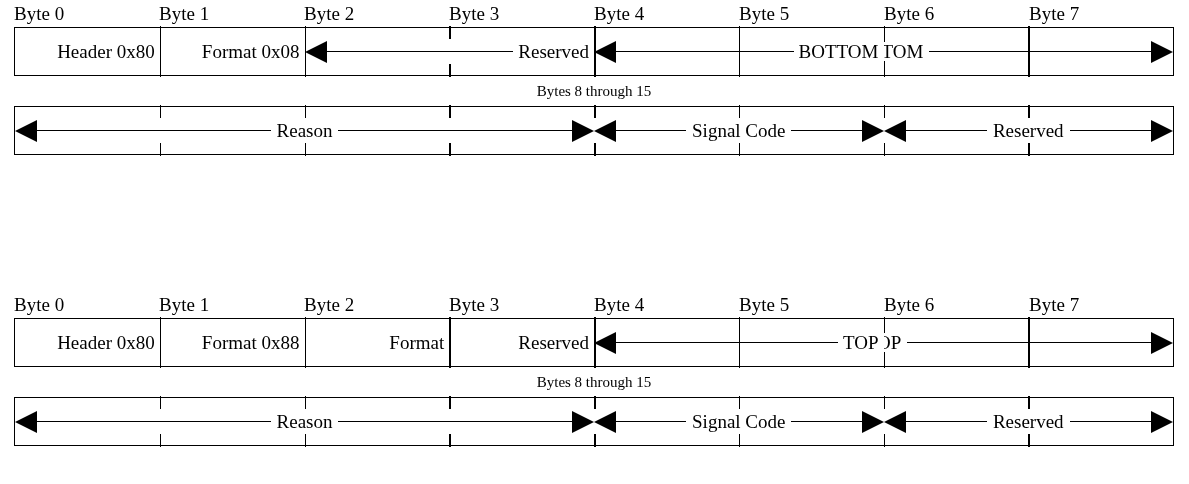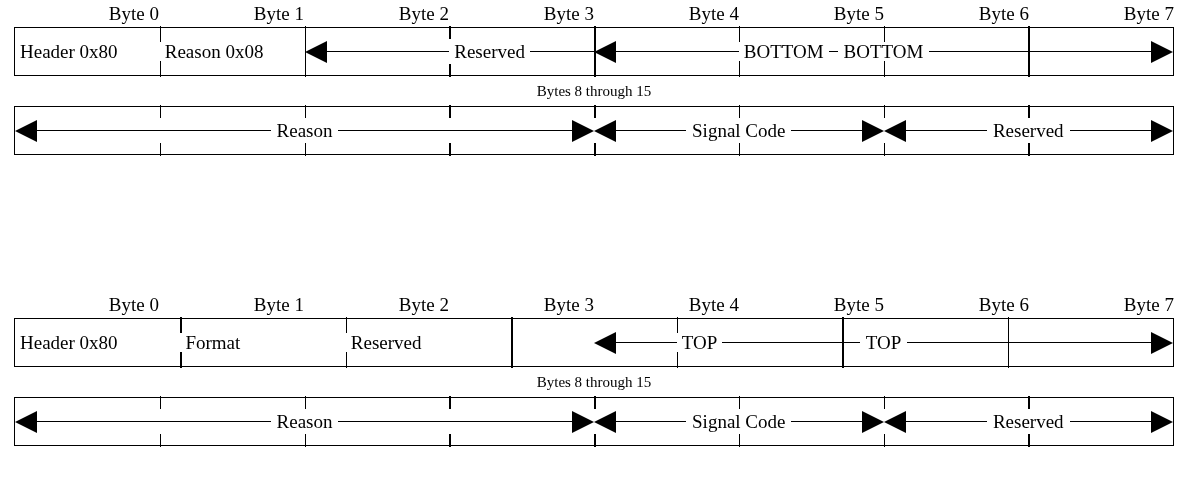"Byte 0" .byte-header-cell { text-align: right -> left }
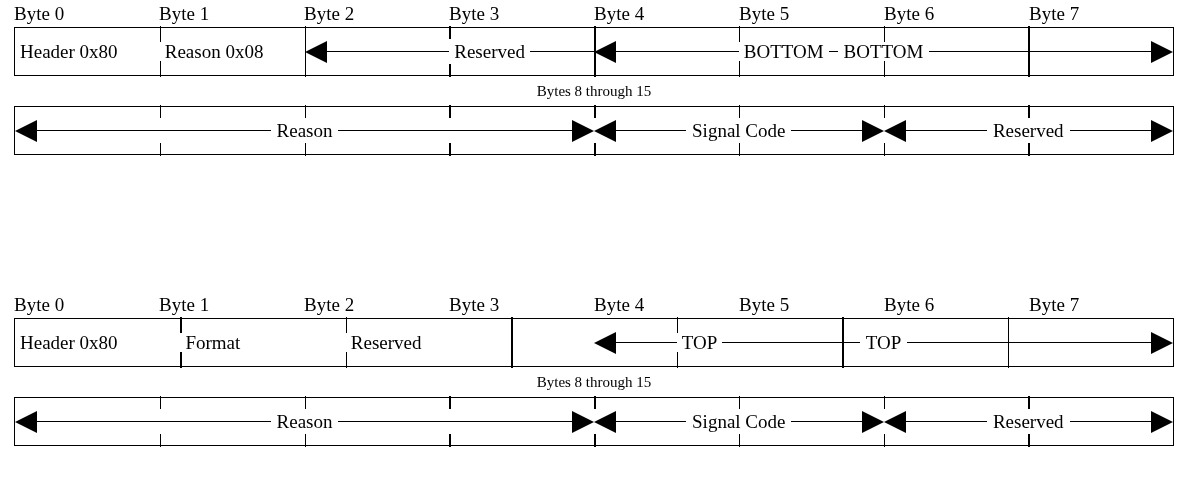"Header 0x80" .cell { justify-content: flex-start -> flex-end }
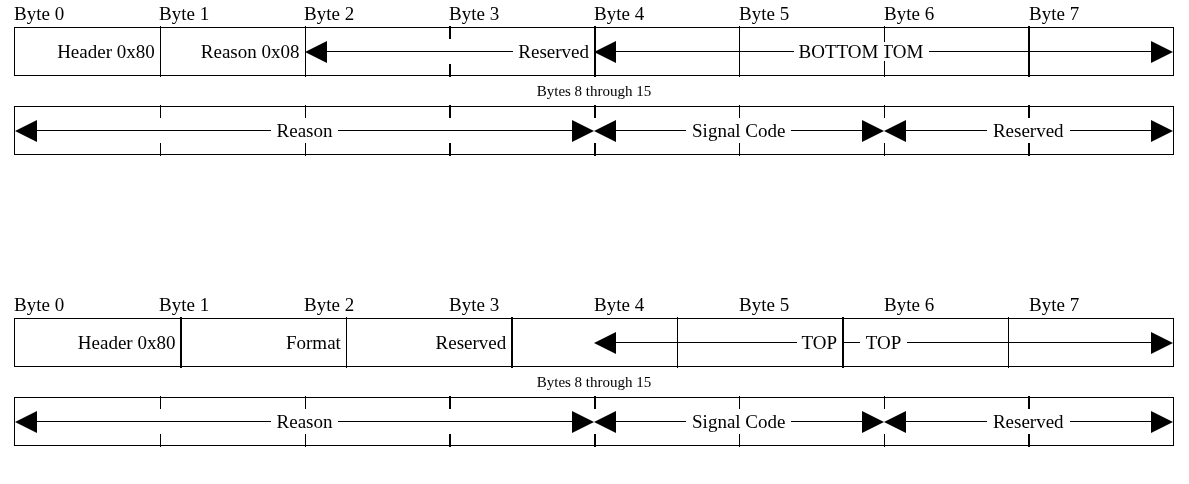"Reason 0x08" span.cell-label { text: Reason -> Format }
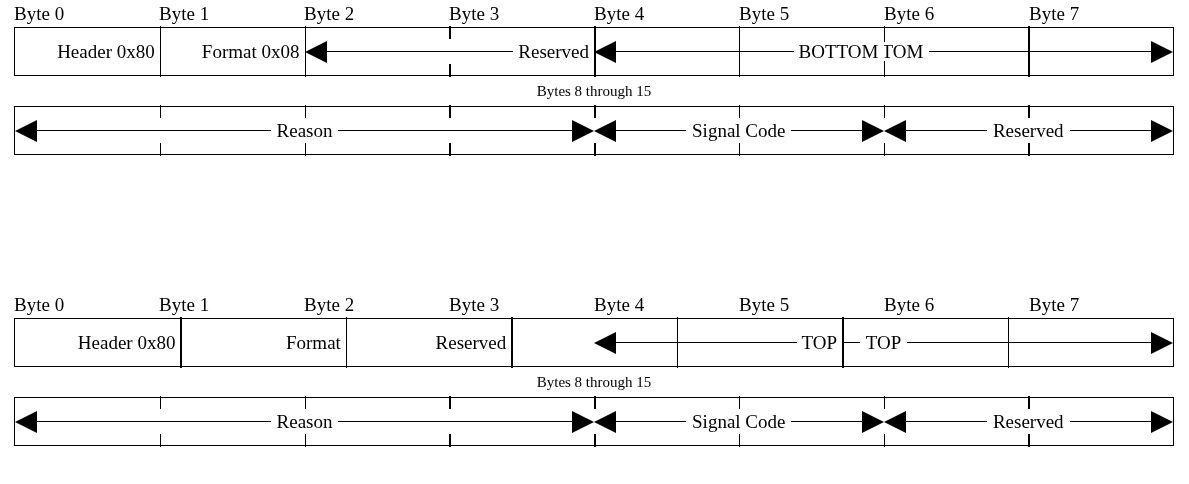"Format 0x88" div.cell { html: none -> <div> <span>Format 0x88</span> </div> }
